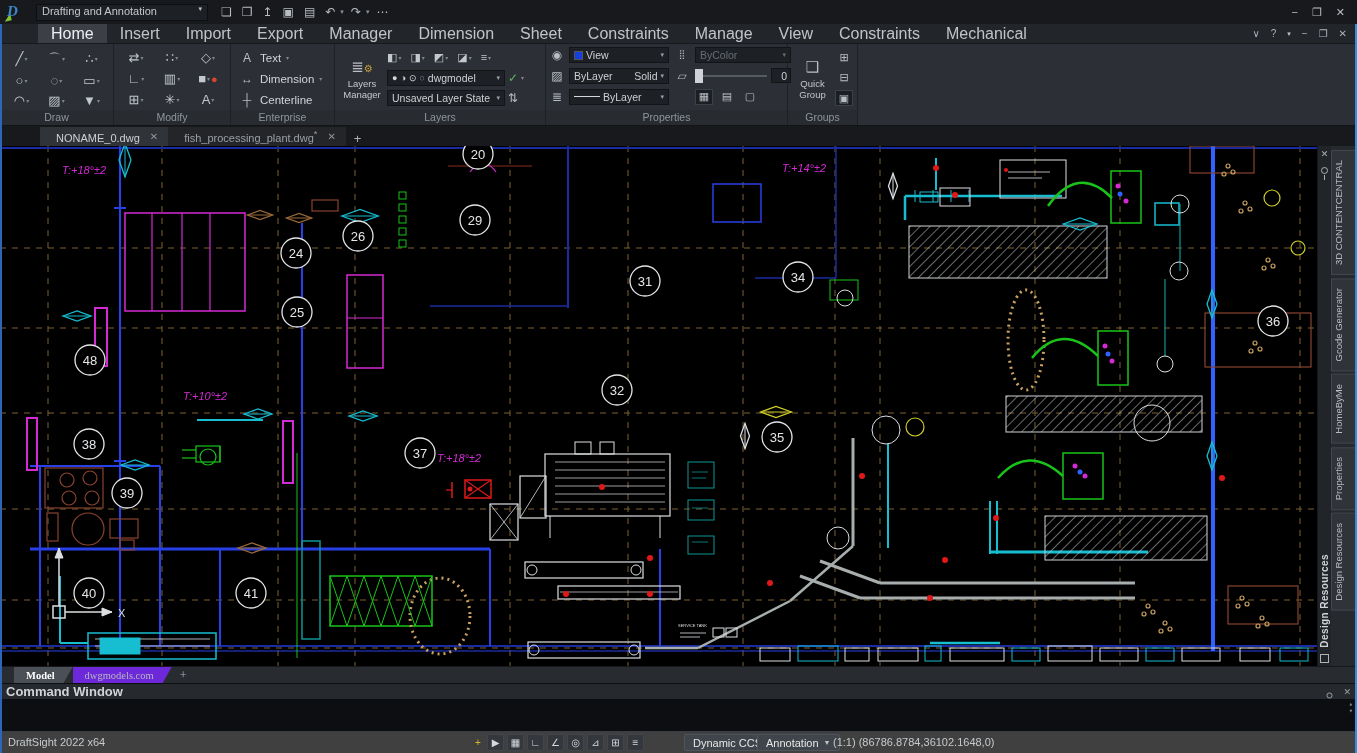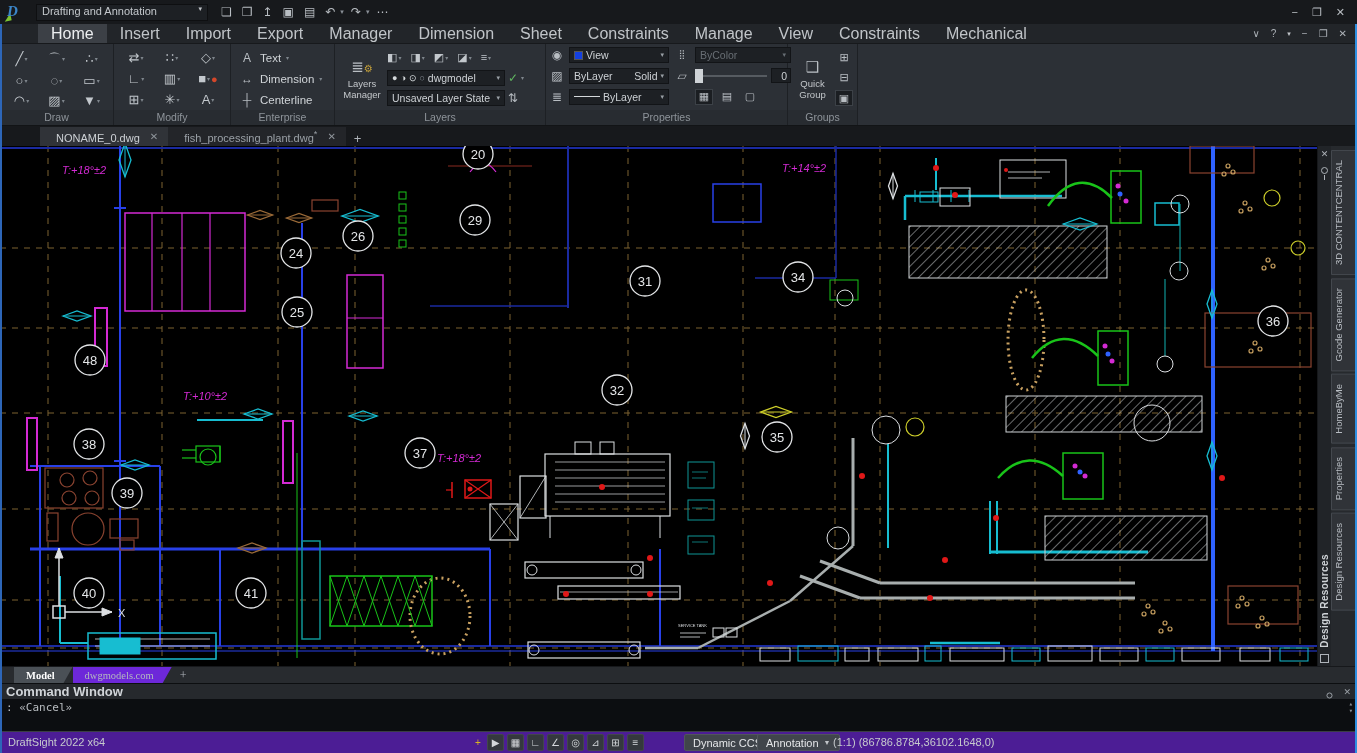": «Cancel»" div { html: <div>: «Cancel»</div> -> none }
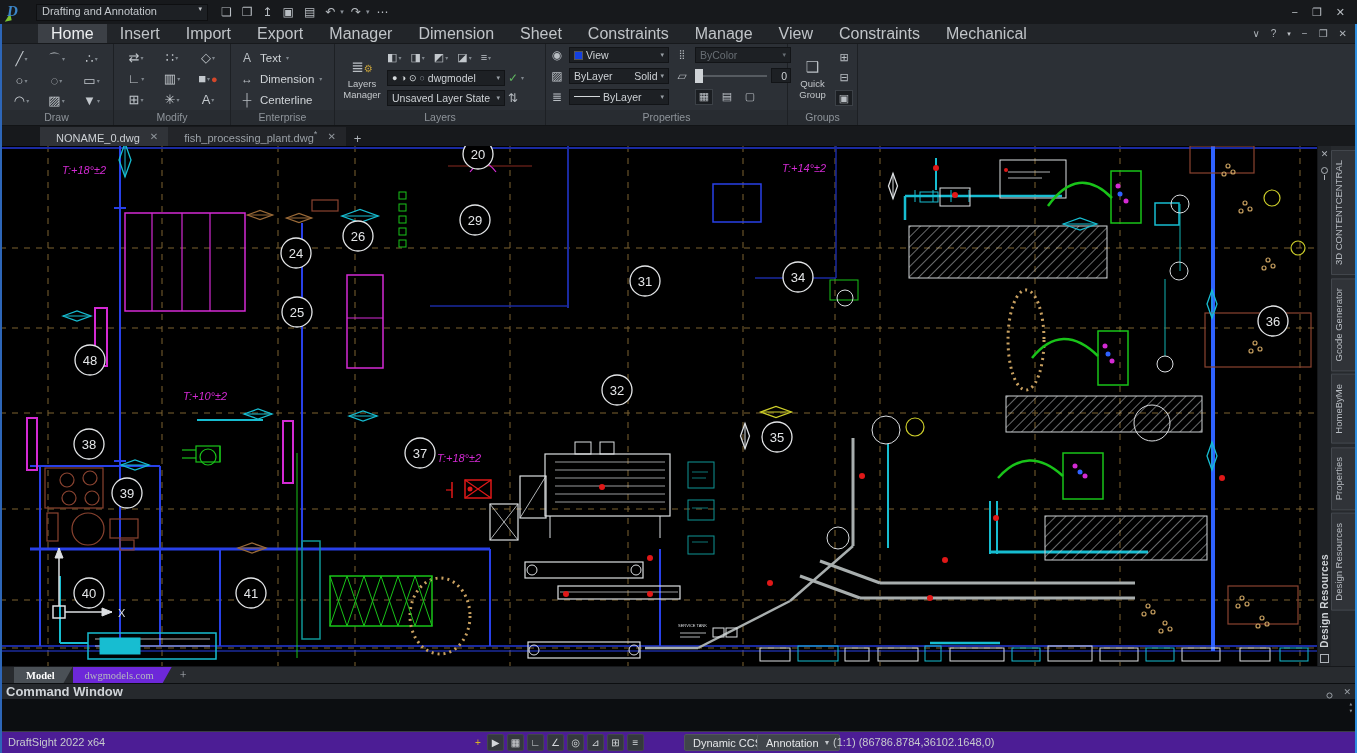"DraftSight 2022 x64" .statusbar { background: #4c1d95 -> #404040 }
